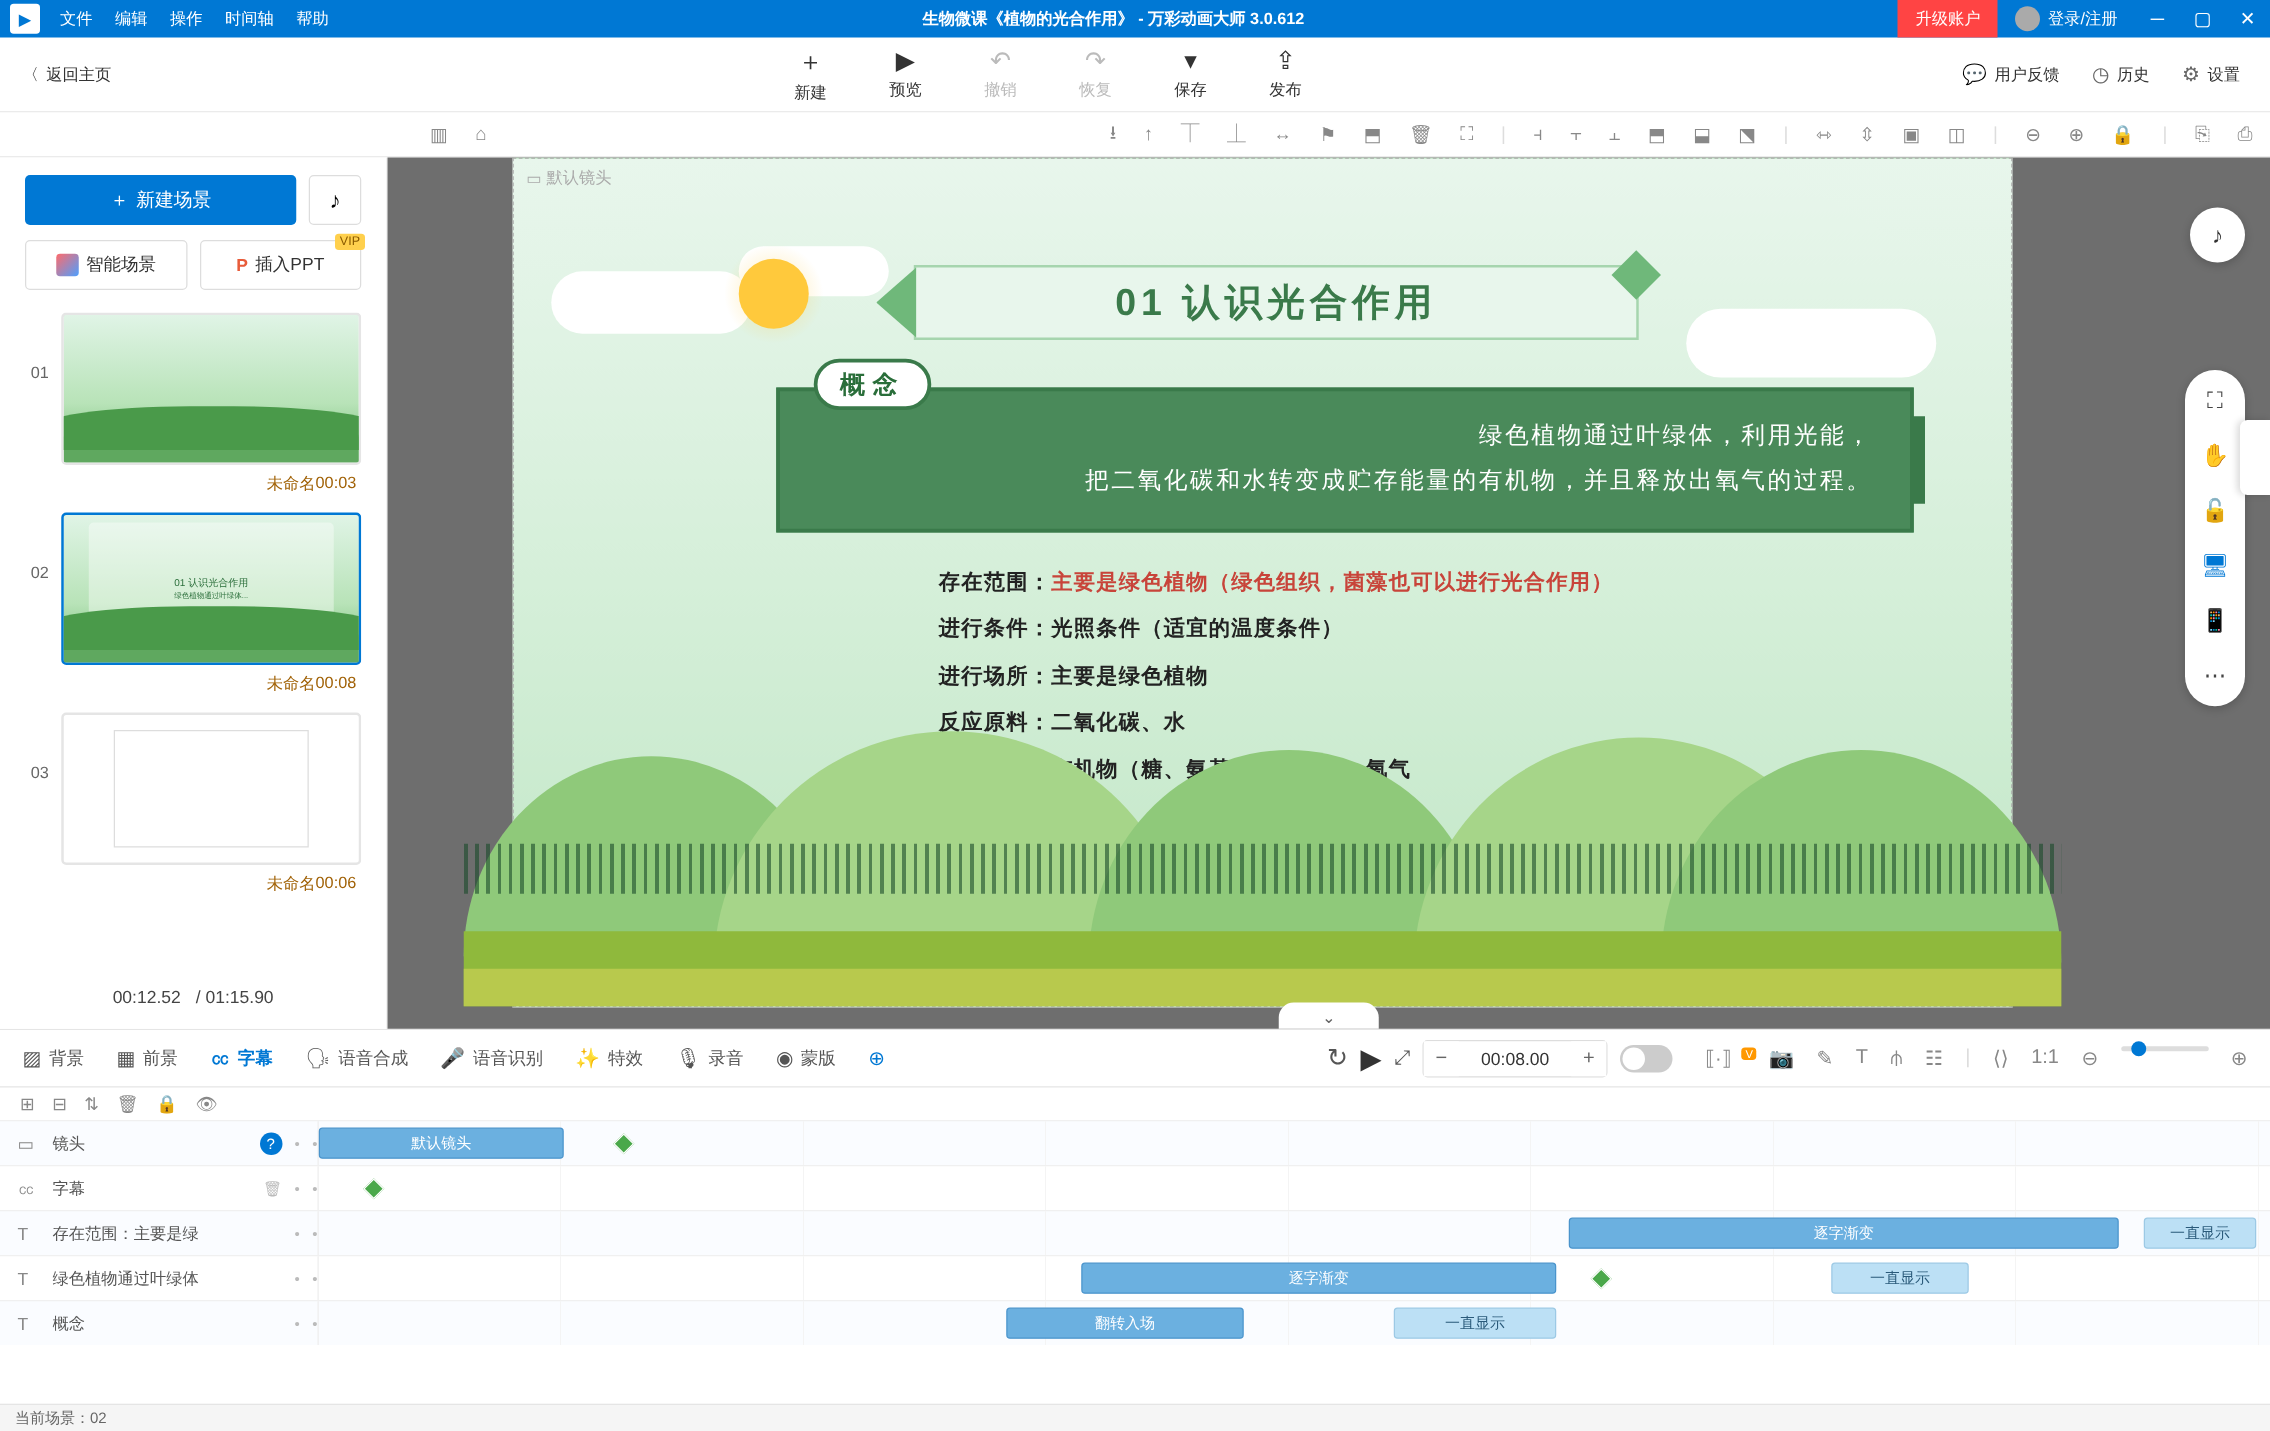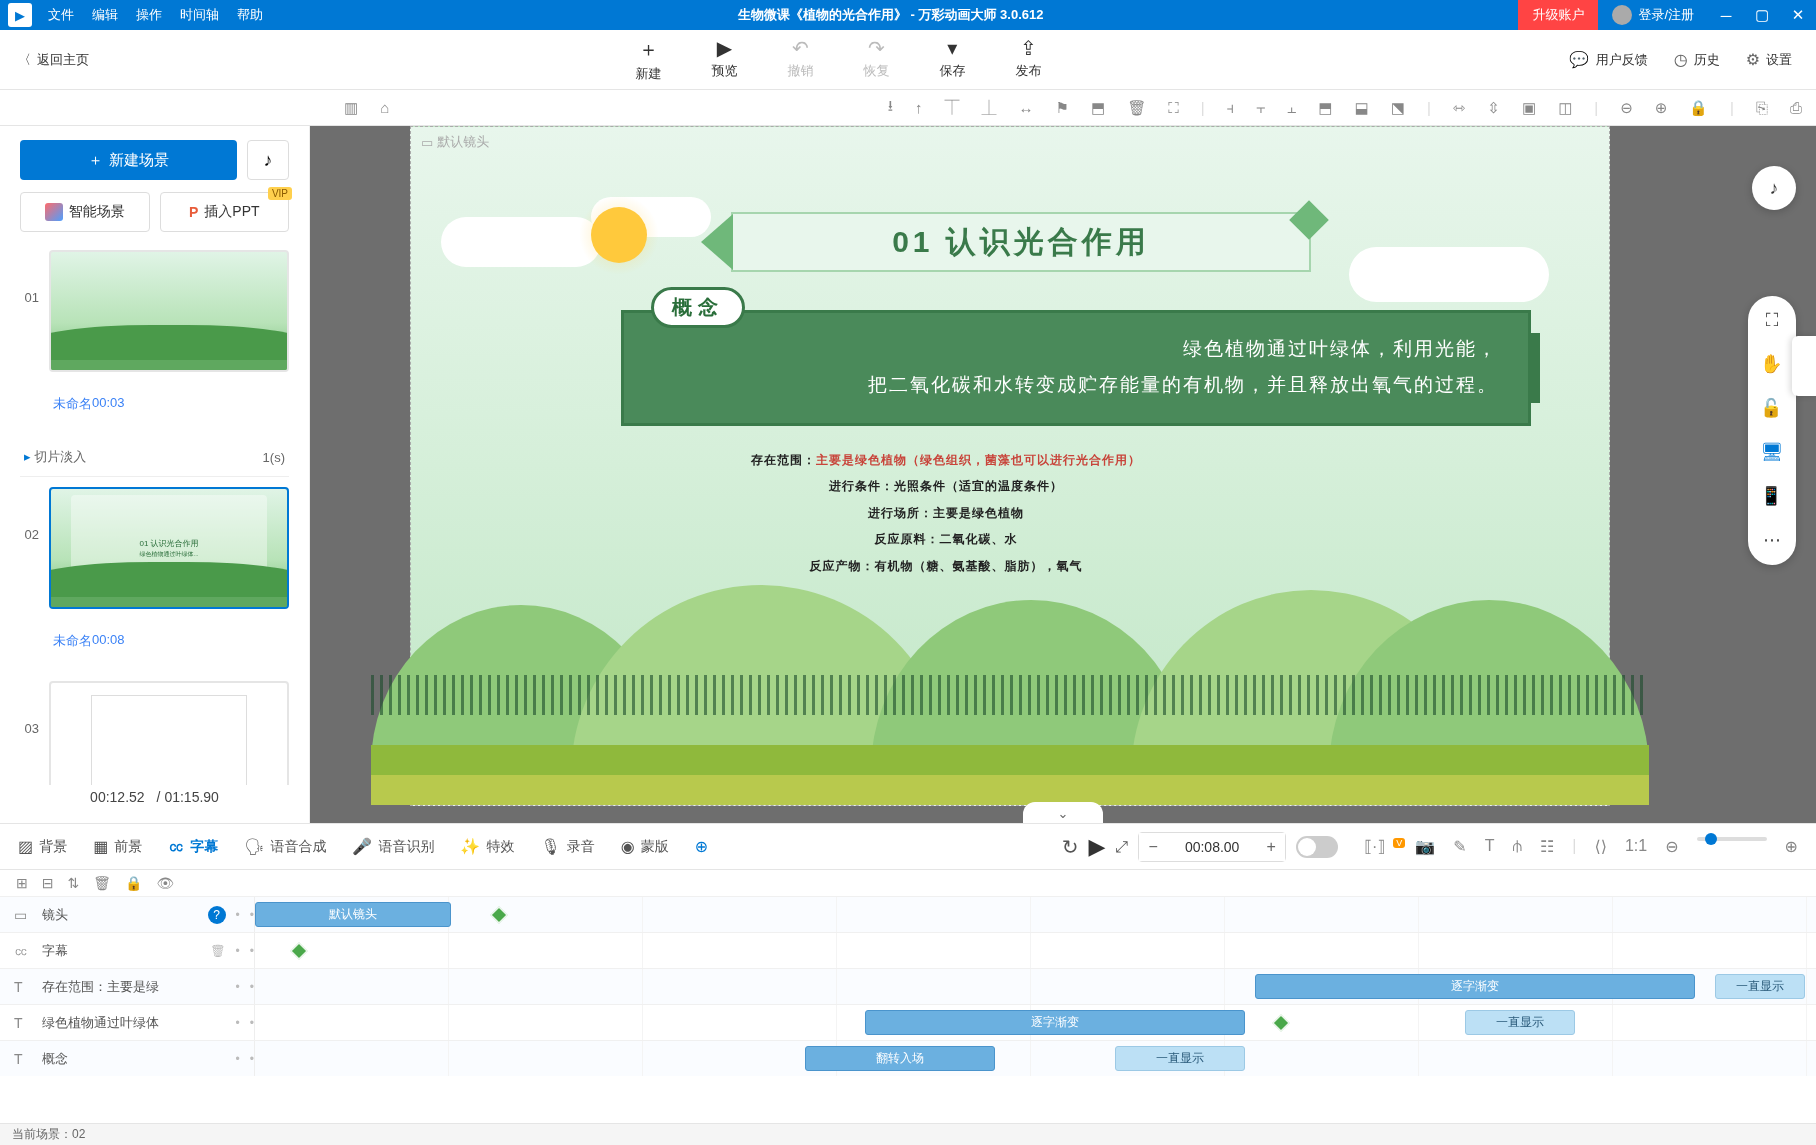"未命名" .meta { color: #3b82f6 -> #a16207; justify-content: flex-start -> flex-end; padding: 23px 4px -> 6px 4px }
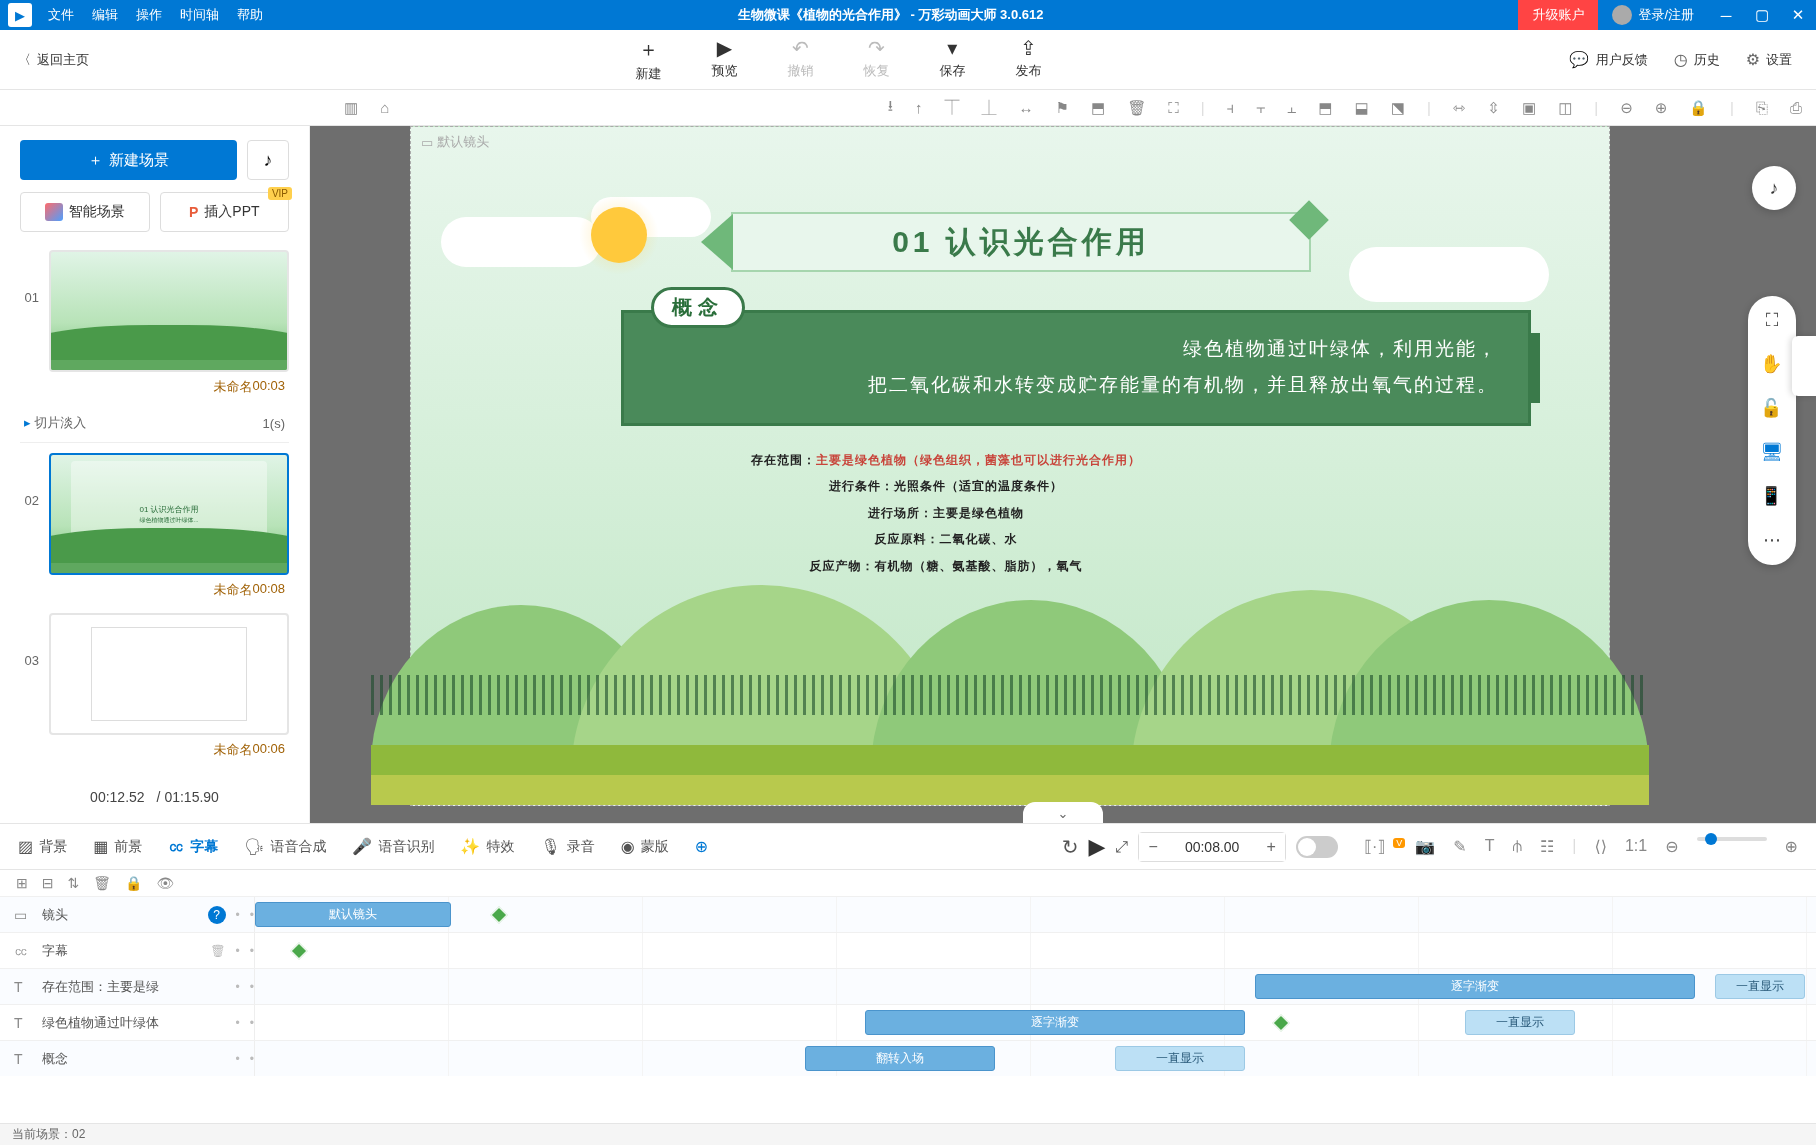"▸ 切片淡入" div.trans { html: <div> <span><span>▸</span> <span>切片淡入</span></span> <span>1(s)</span> </div> -> none }
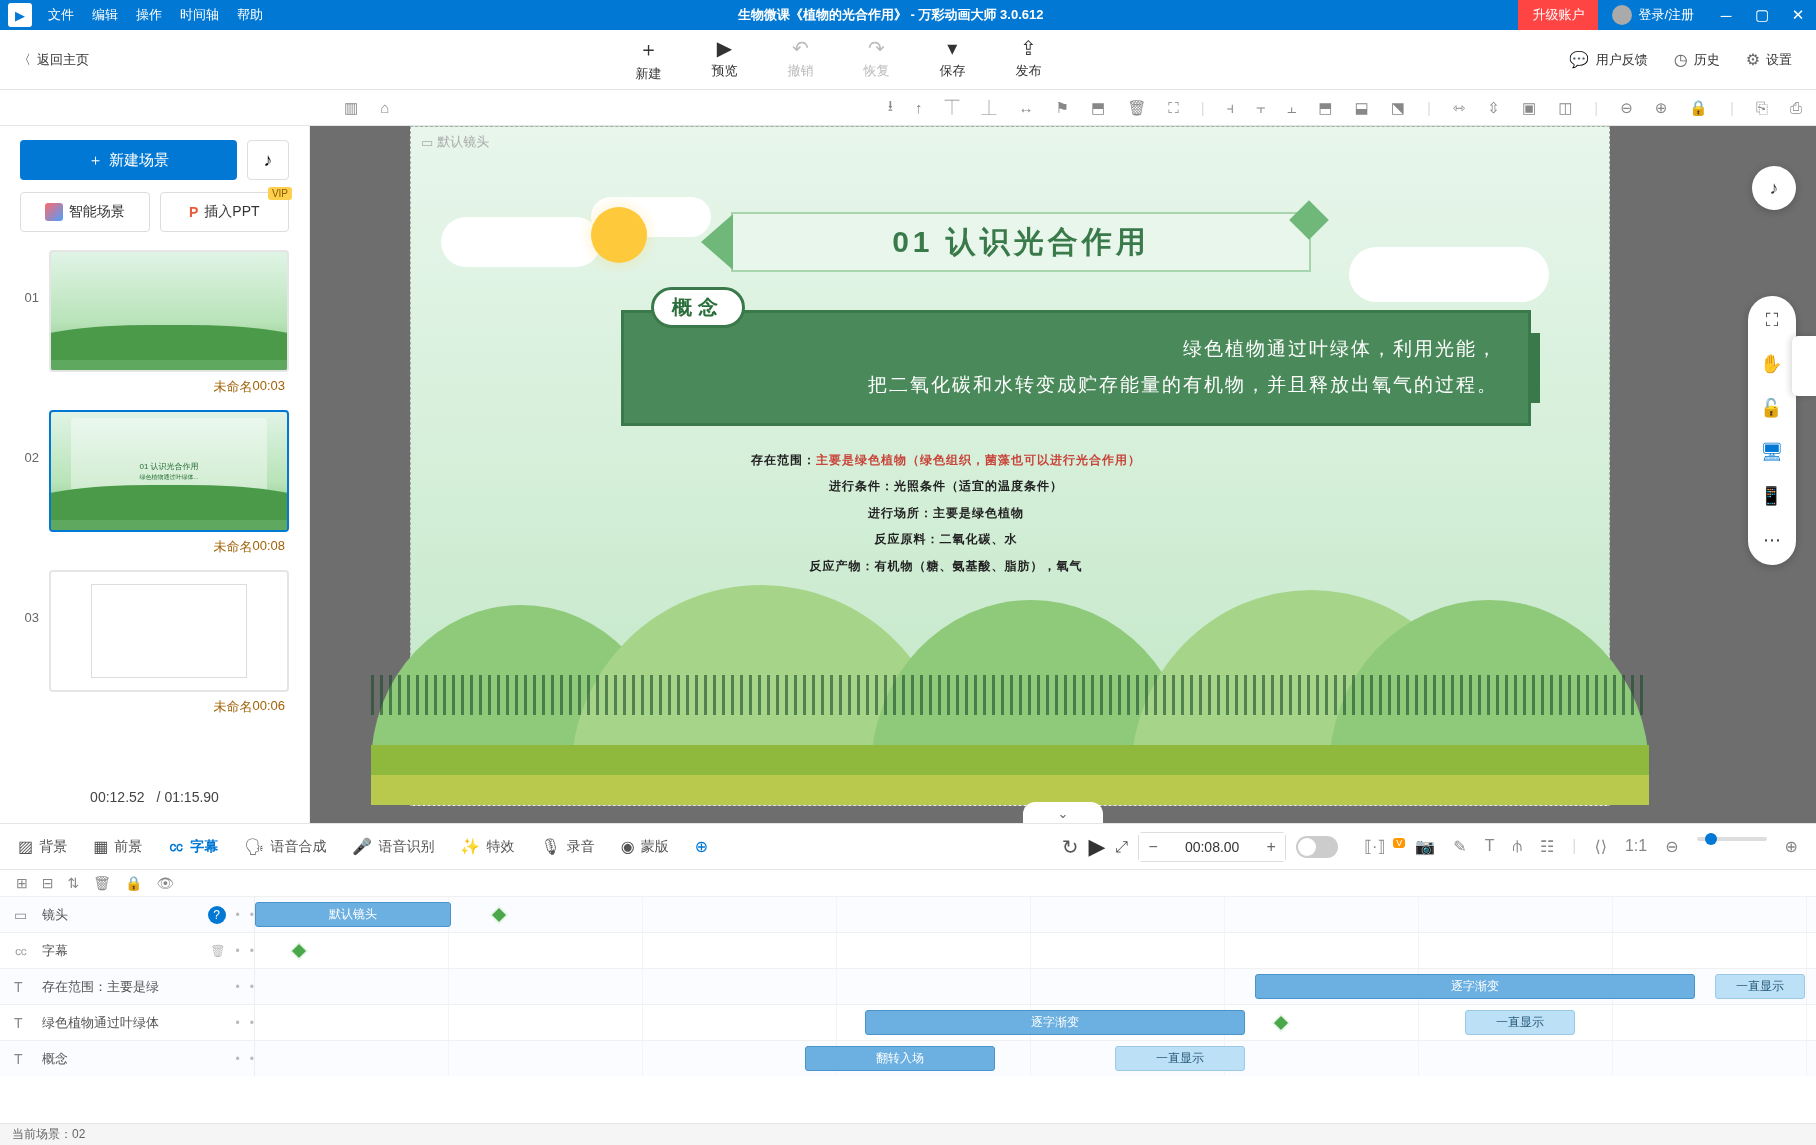"存在范围：主要是绿色植物（绿色组织，菌藻也可以进行光合作用）" .facts { font-size: 12px -> 17px; text-align: center -> none }
